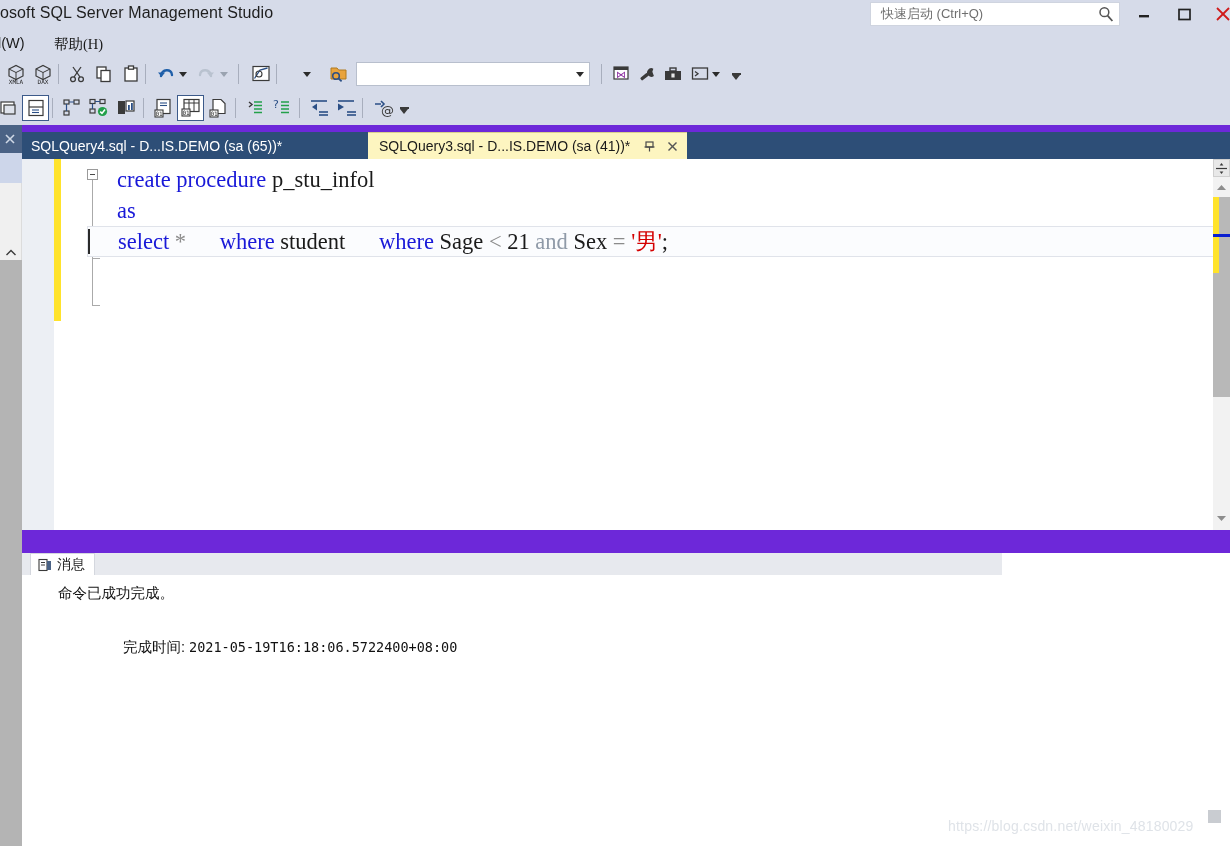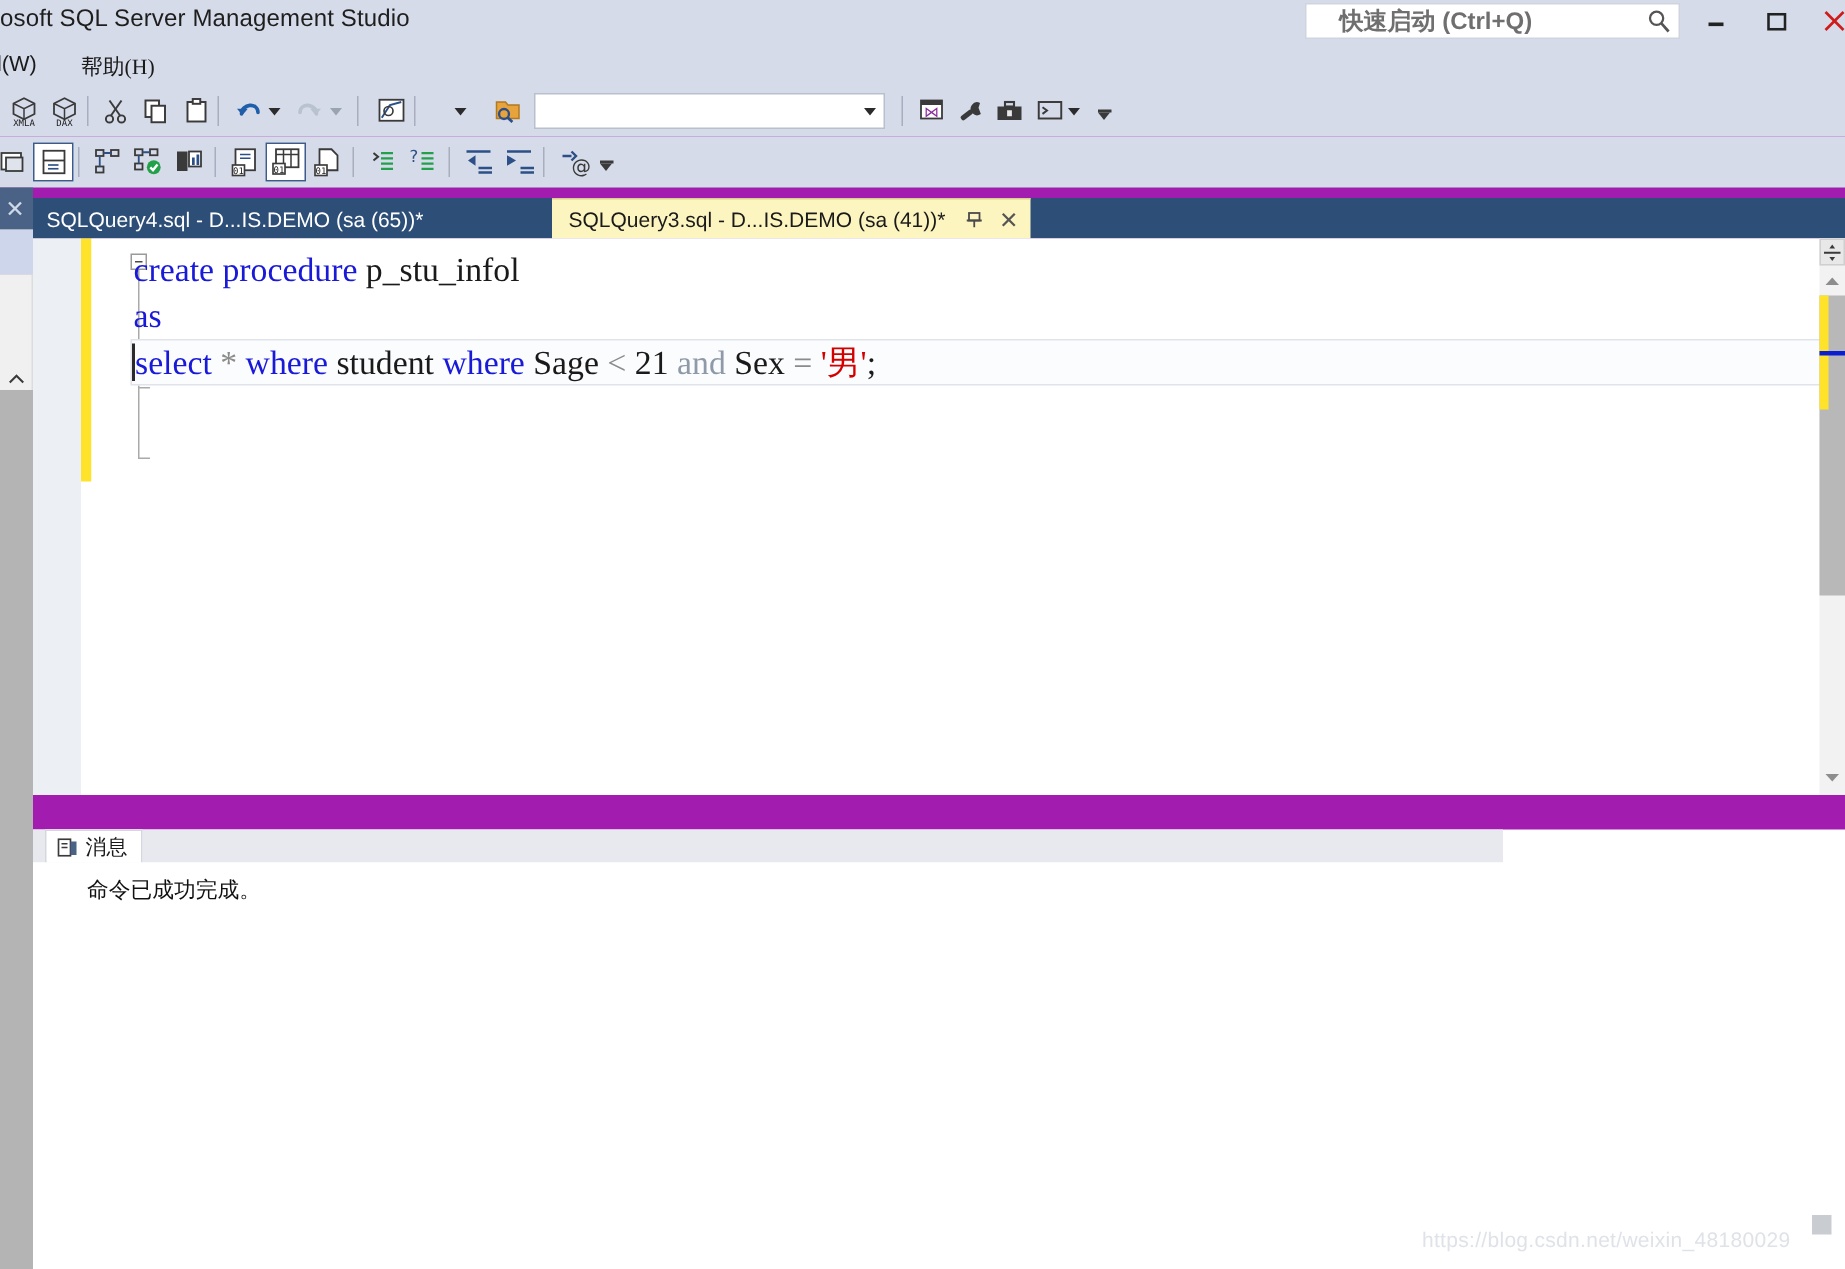"osoft SQL Server Management Studio" #app { background: #a21caf -> #6d28d9 }
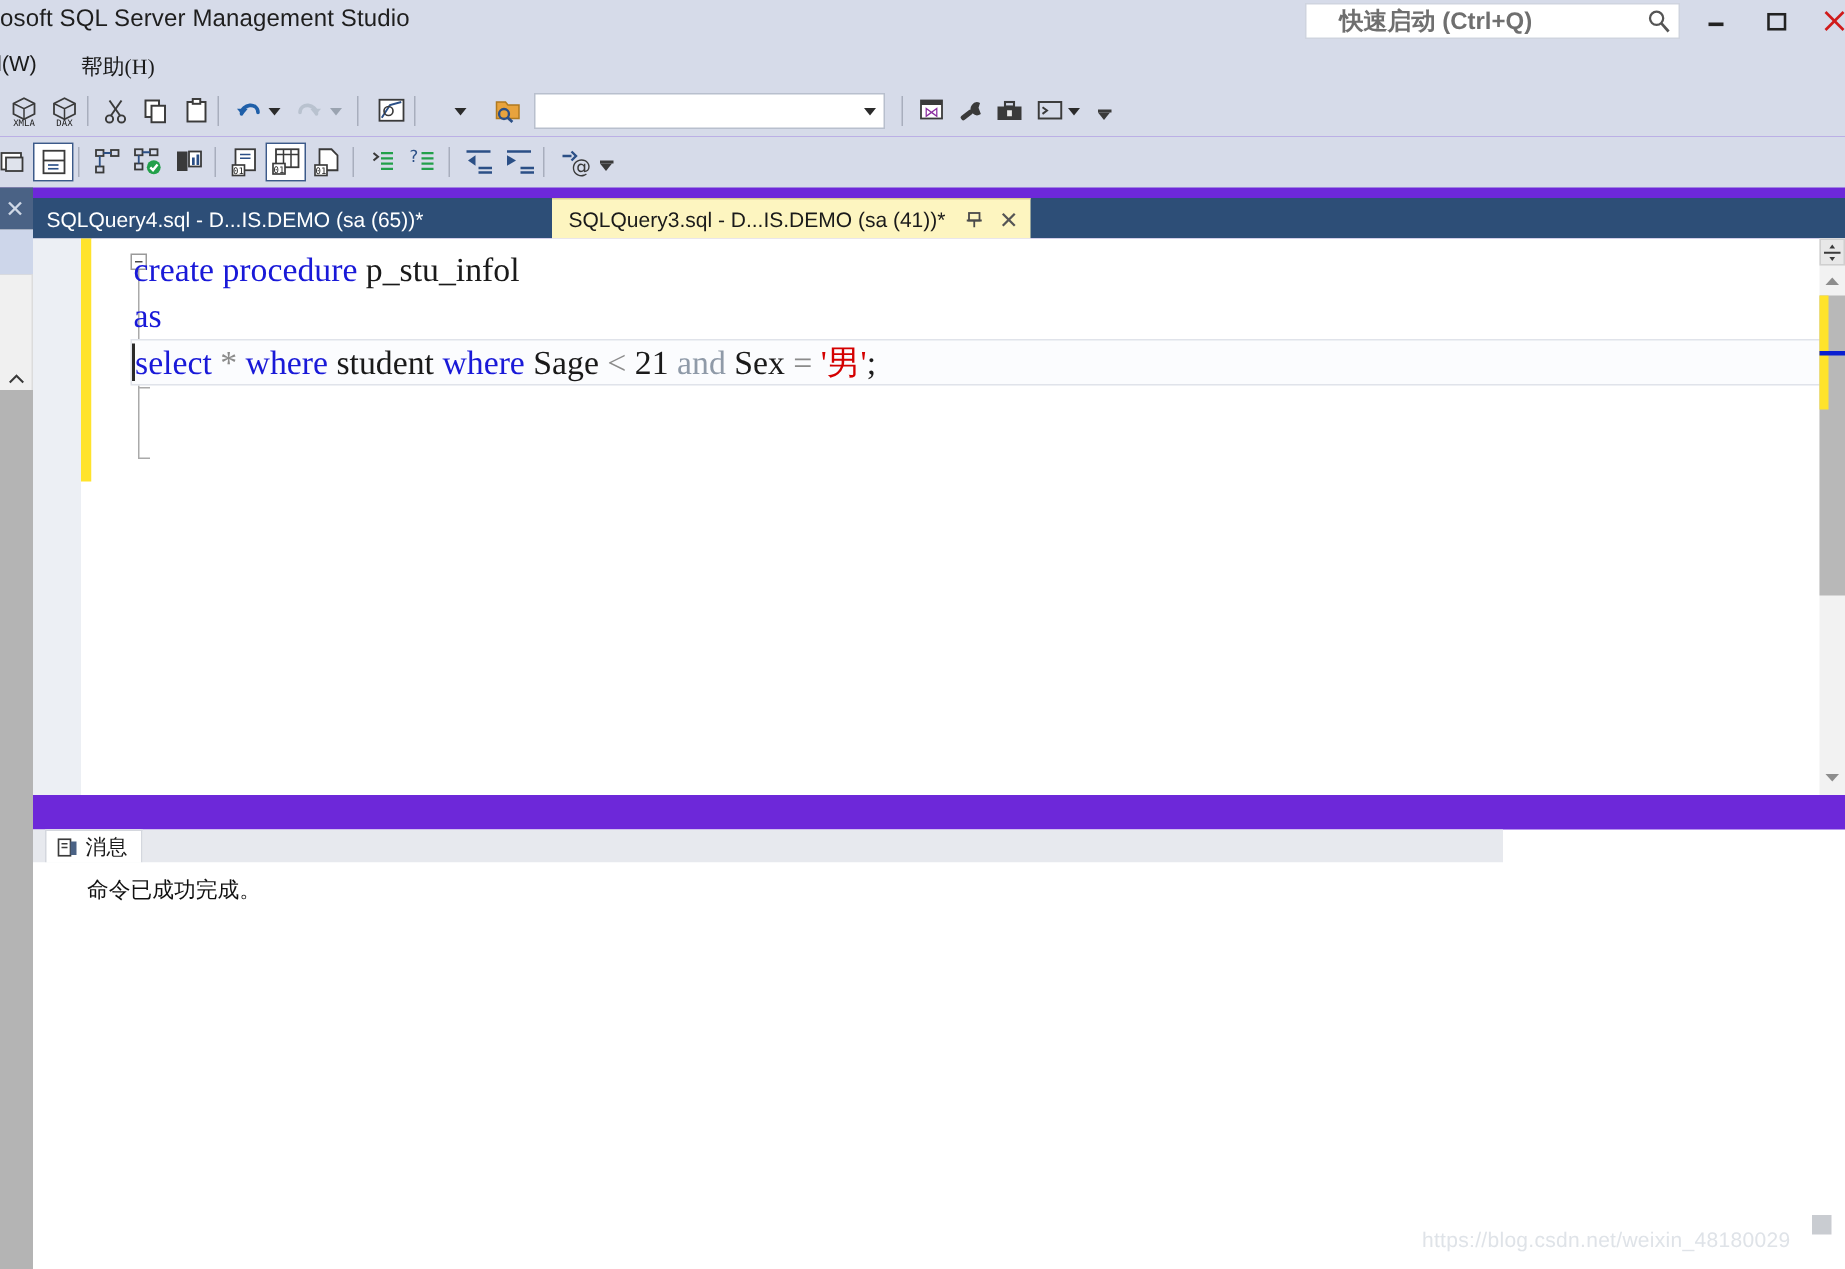"快速启动 (Ctrl+Q)" .quicklaunch .ql-text { font-size: 16px -> 13px; font-weight: bold -> none; padding-left: 22px -> 10px }
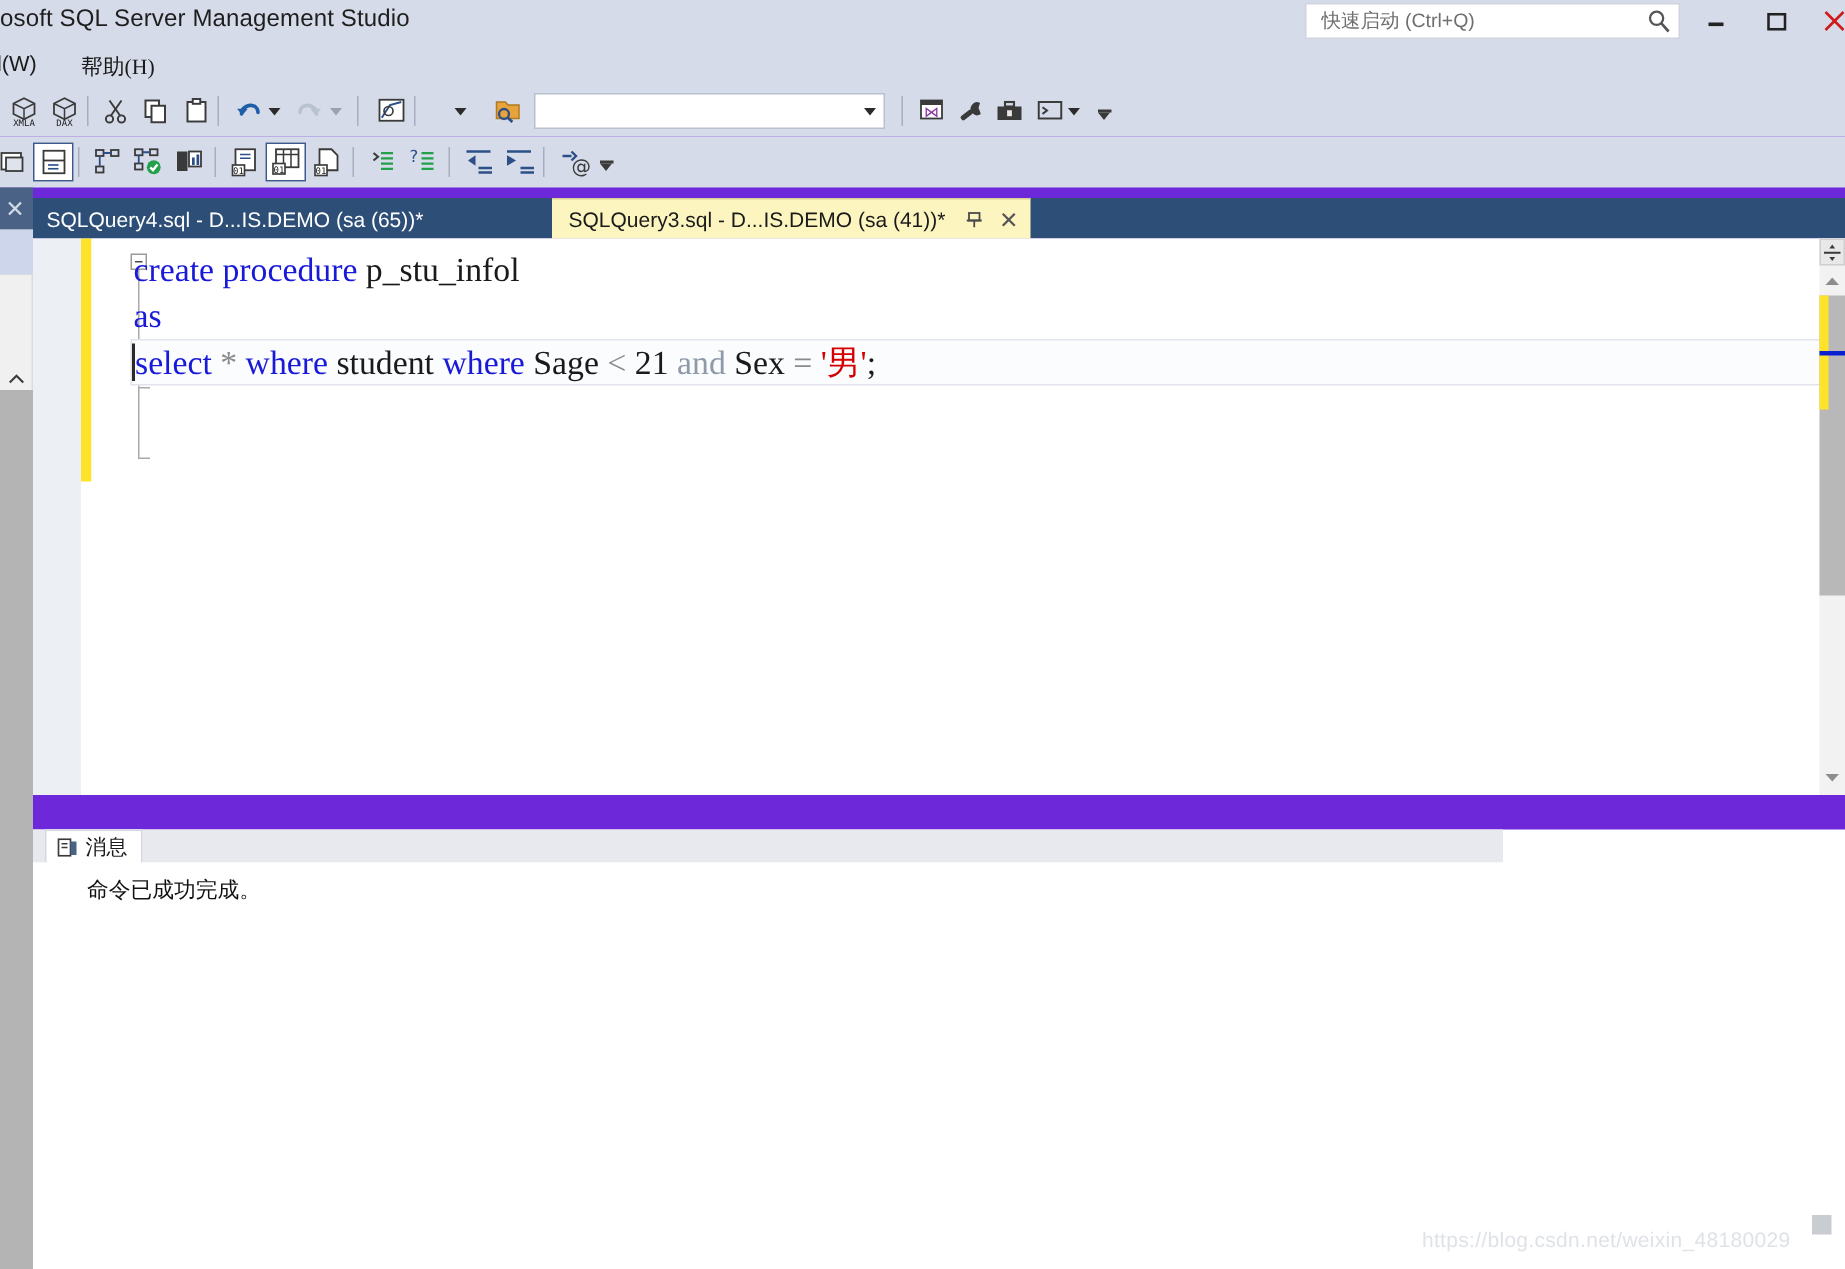"create procedure" .kw { margin-left: none -> 28px }
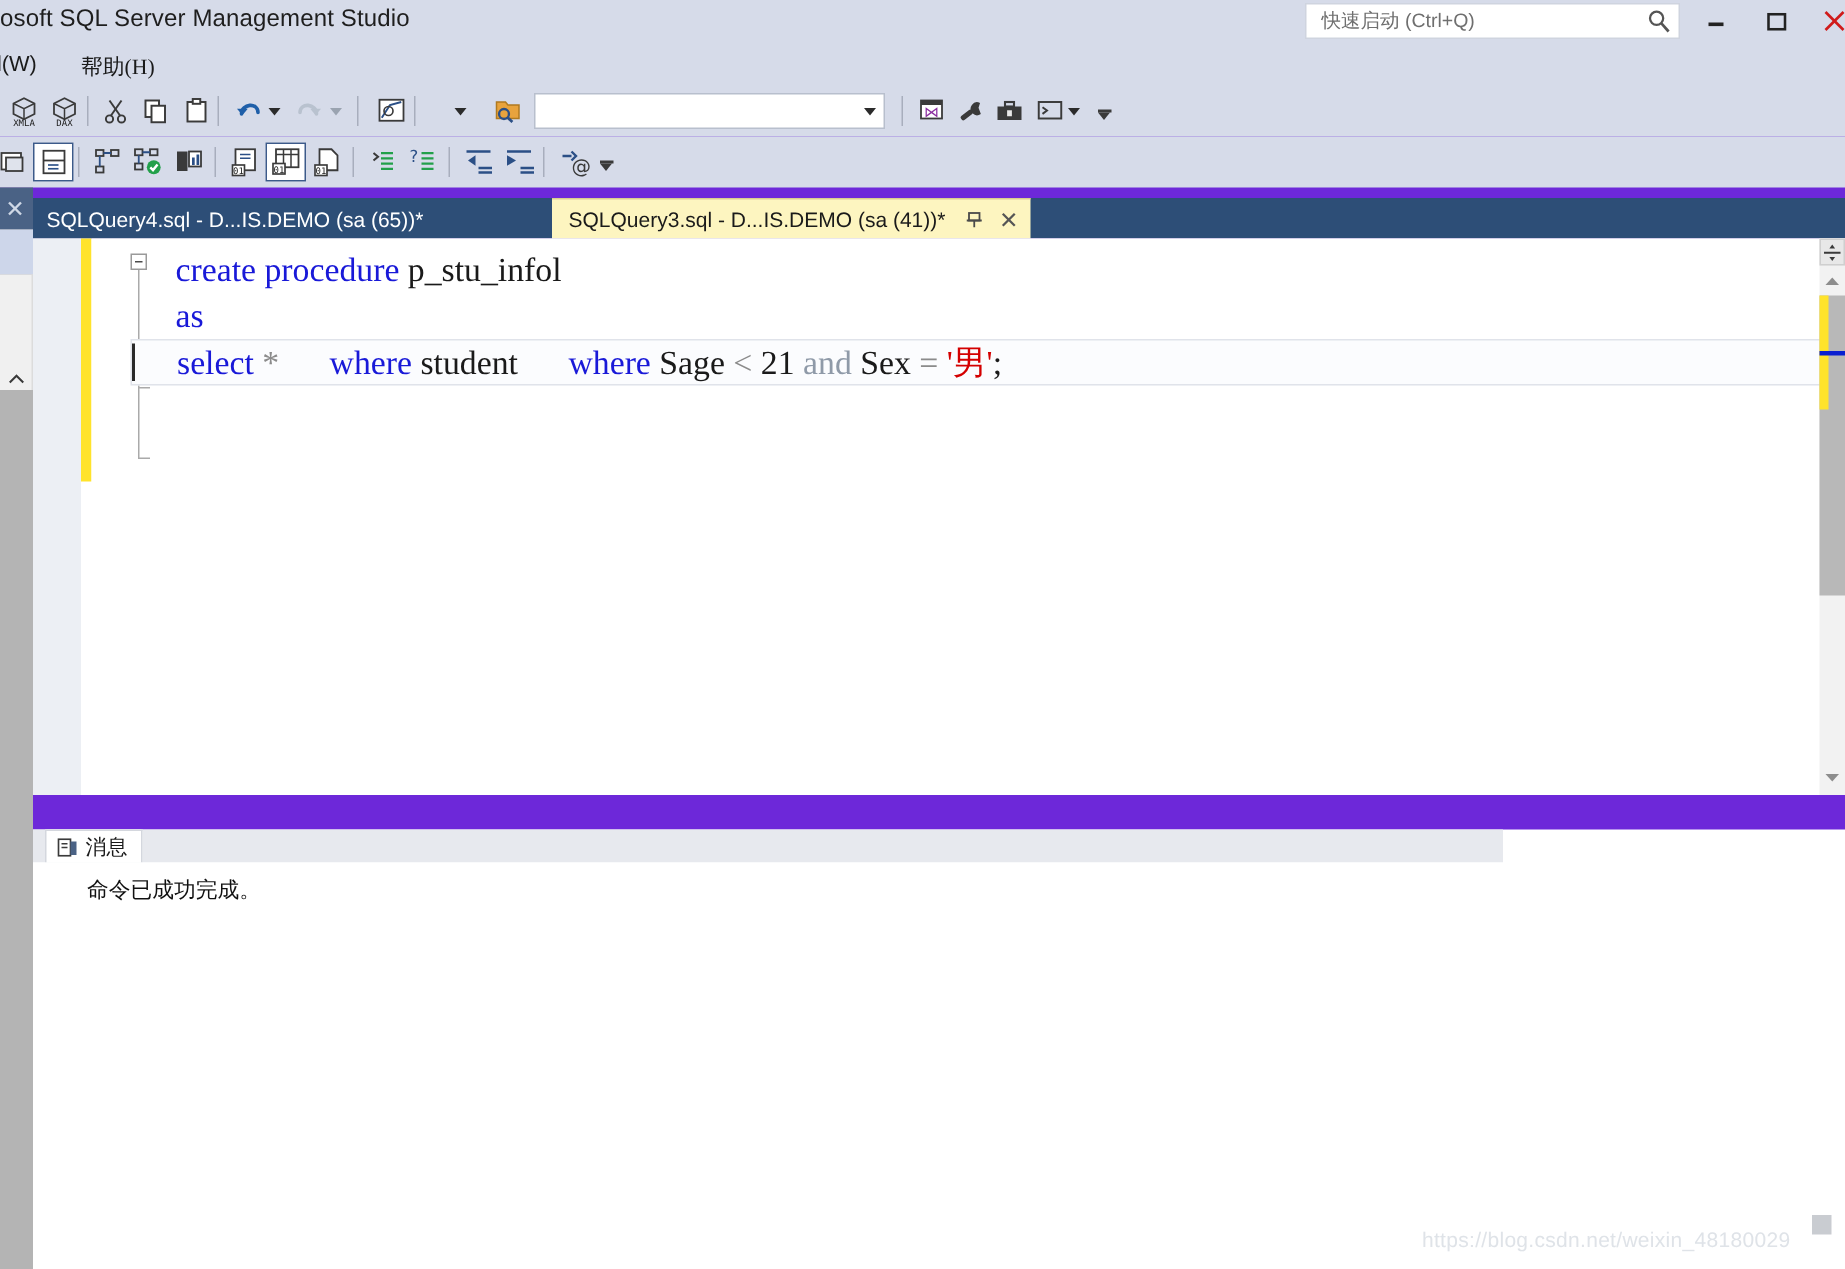"完成时间: 2021-05-19T16:18:06.5722400+08:00" div.msg-line { html: none -> <div> <span>完成时间: </span><span>2021-05-19T16:18:06.5722400+08:00</span> </div> }
